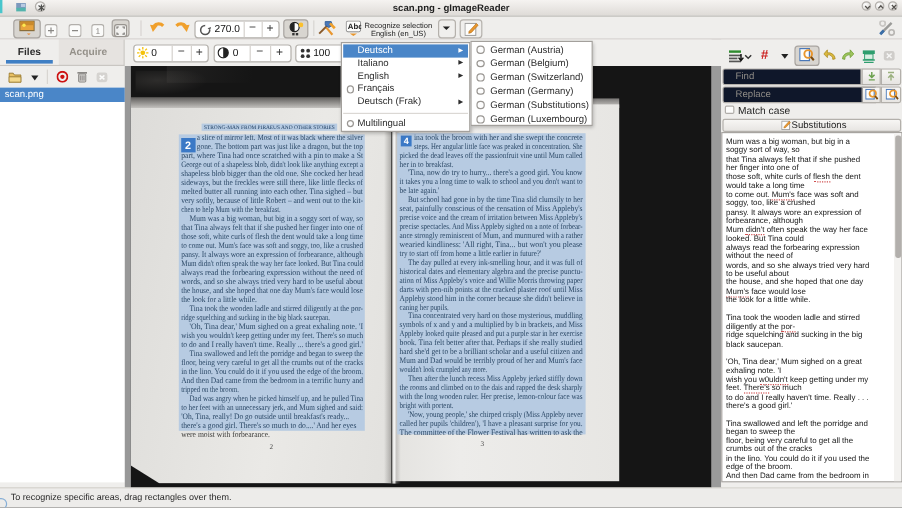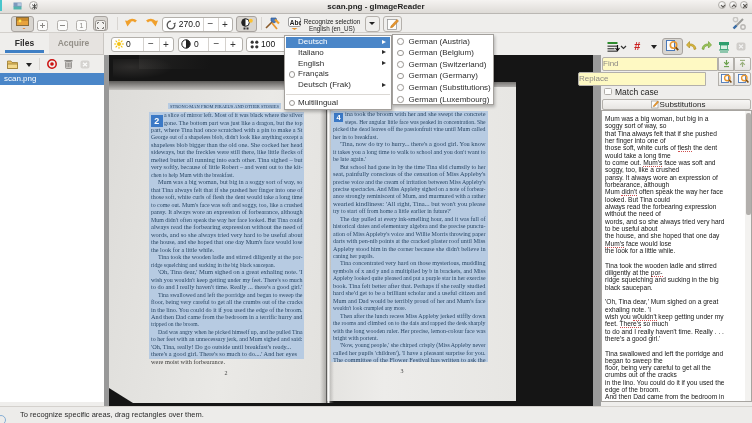"Find" .entry { background: #fef9c3 -> #0f172a; padding-left: 0 -> 10px }
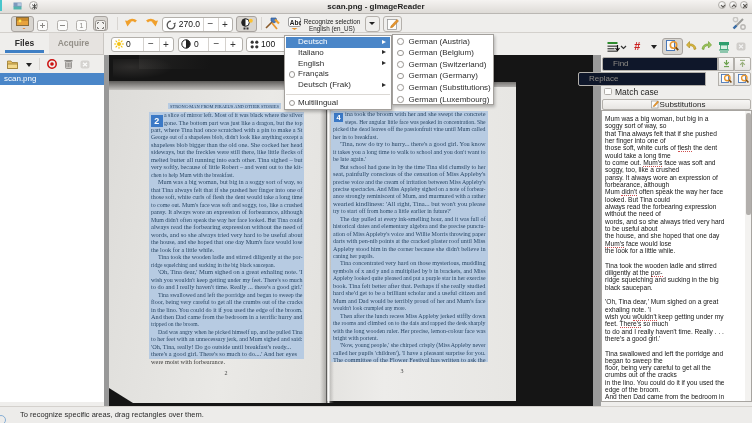"Replace" div.abs { left: 578px -> 602px }
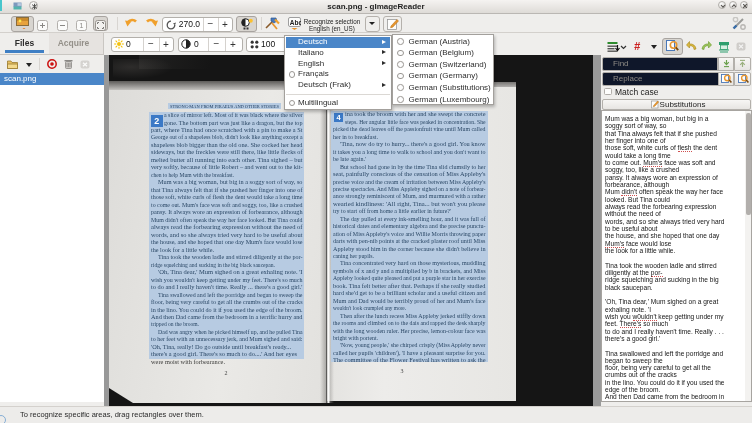"To recognize specific areas, drag" #statusbar { padding-left: 20px -> 9px }
